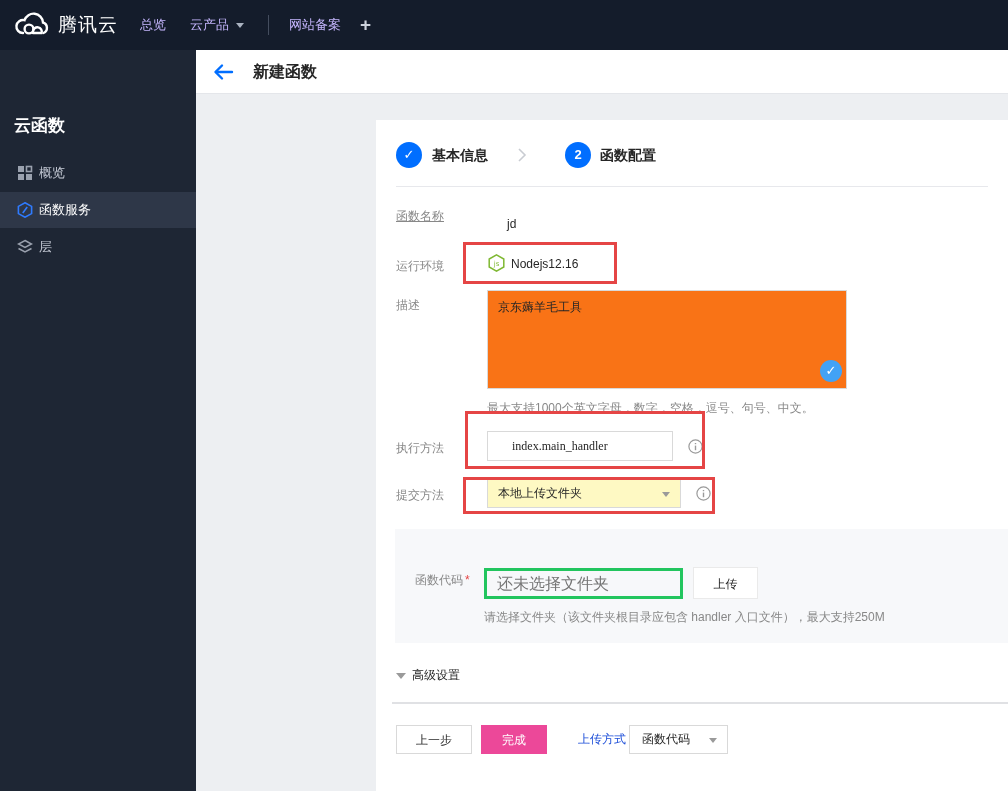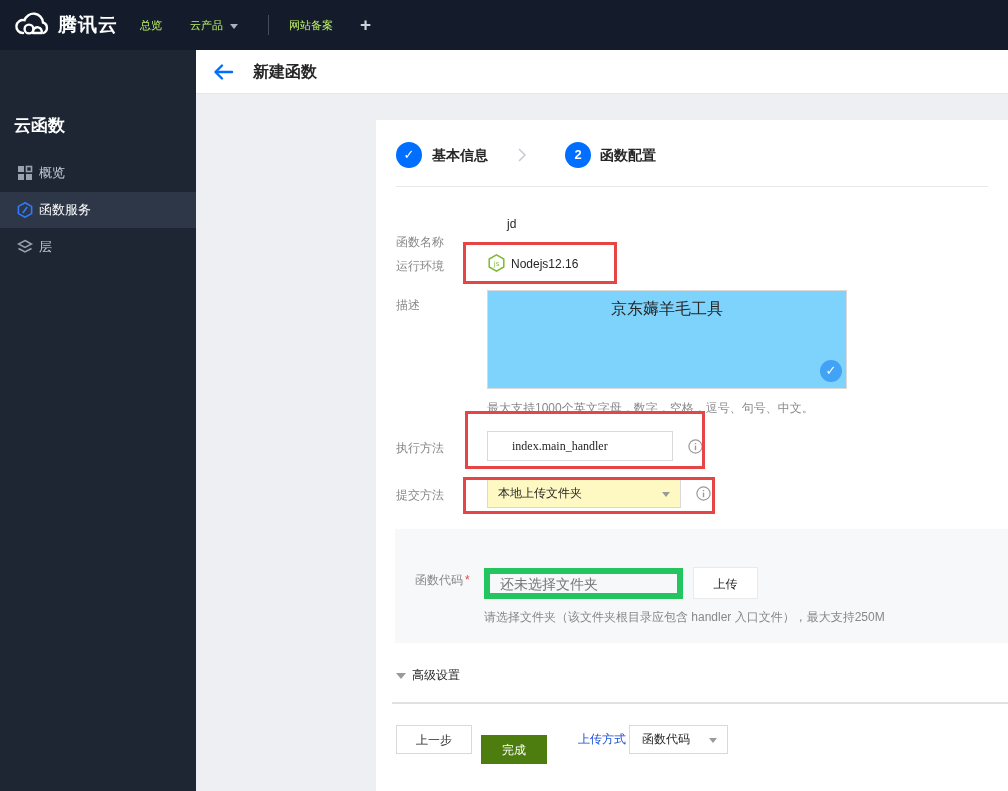"腾讯云" .brand { font-weight: bold -> normal }
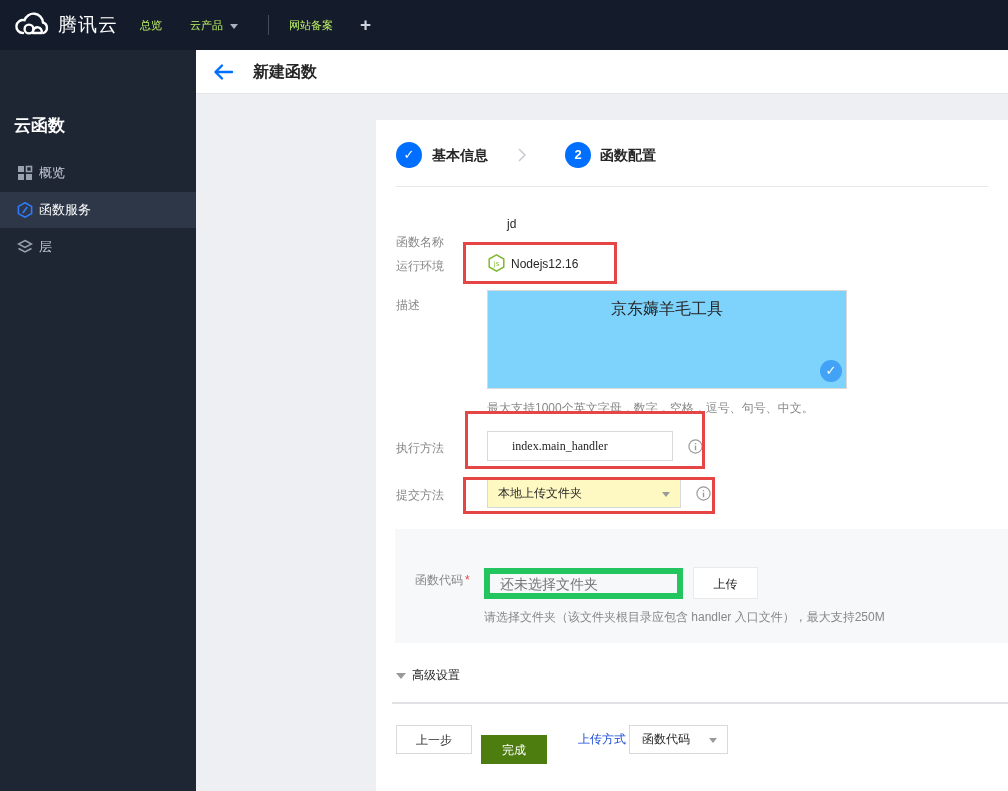"总览" .nav-item { color: #bef264 -> #c4b5fd; font-size: 11px -> 13px }
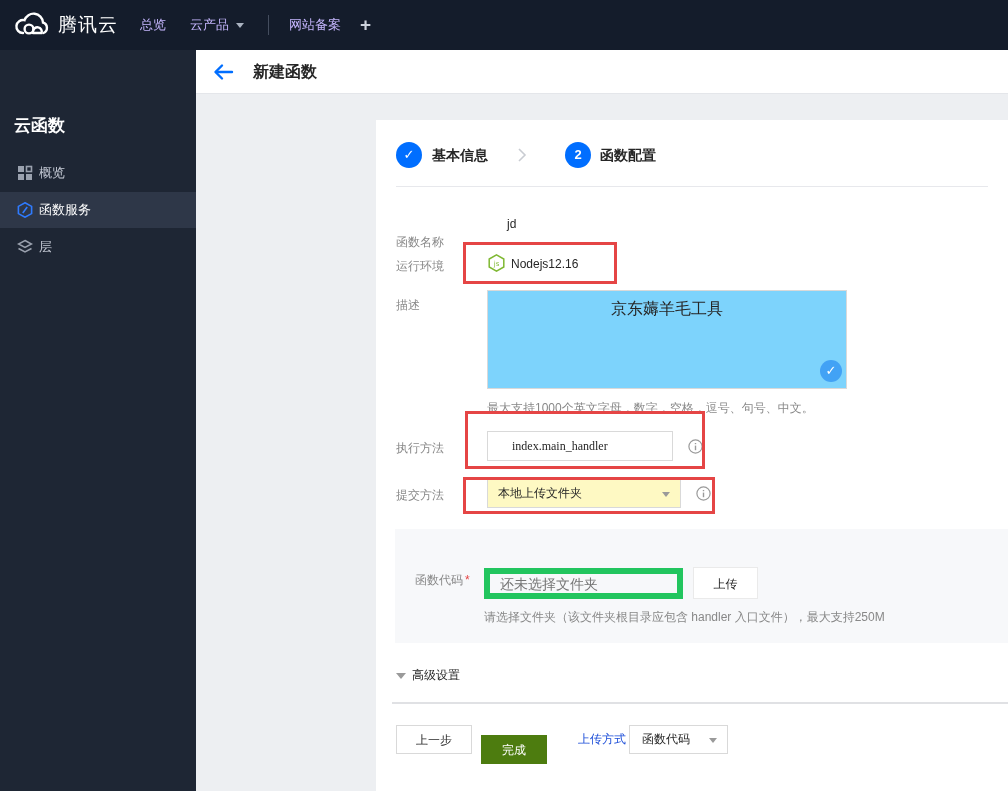"函数名称" .lbl-name { text-decoration: none -> underline; top: 234px -> 208px }
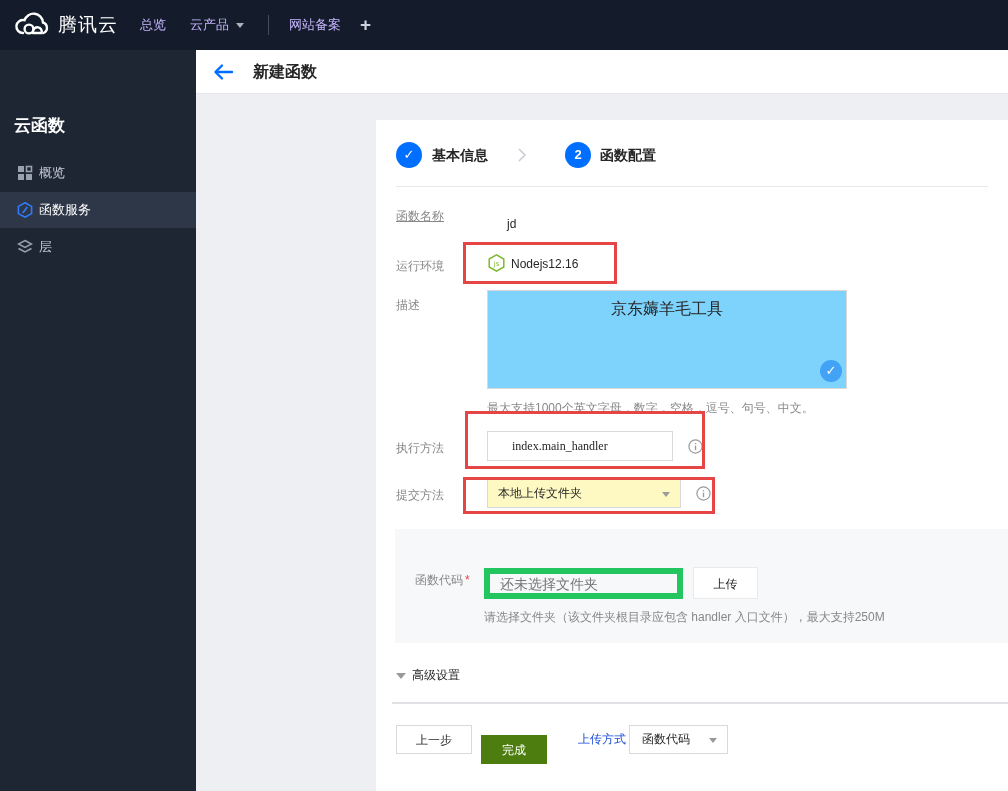"京东薅羊毛工具" .desc-box { background: #7dd3fc -> #f97316; font-size: 16px -> 12px; text-align: center -> none }
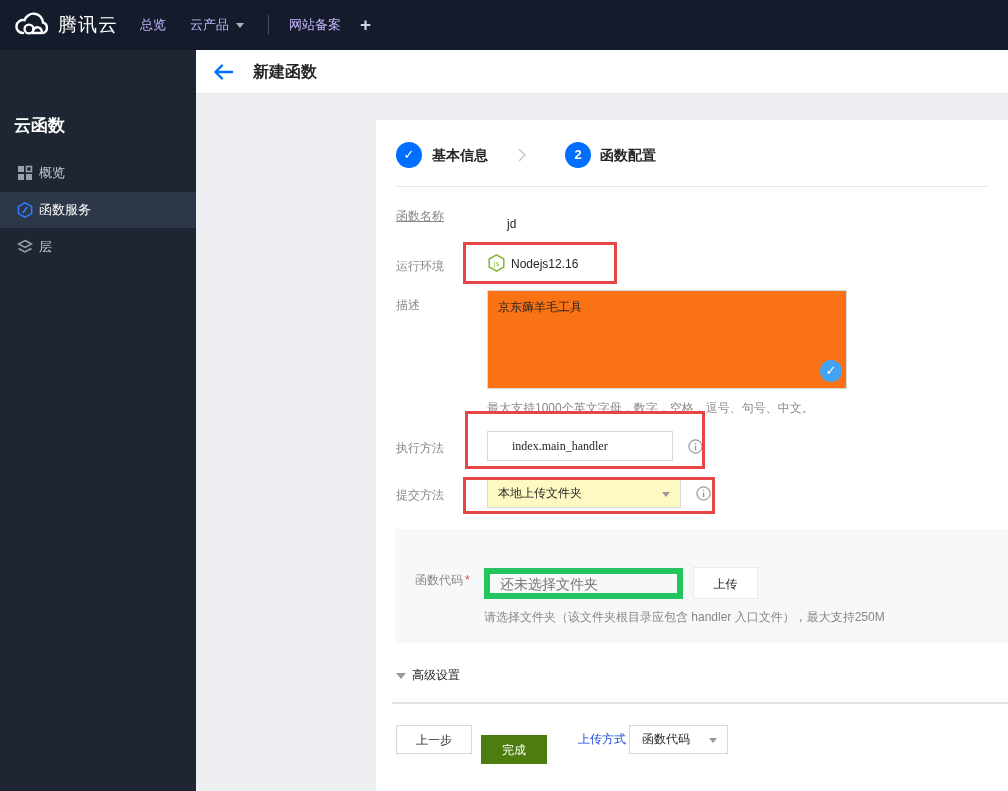"还未选择文件夹" .code-input { border: 6px solid #22c55e -> 3px solid #22c55e; font-size: 14px -> 16px }
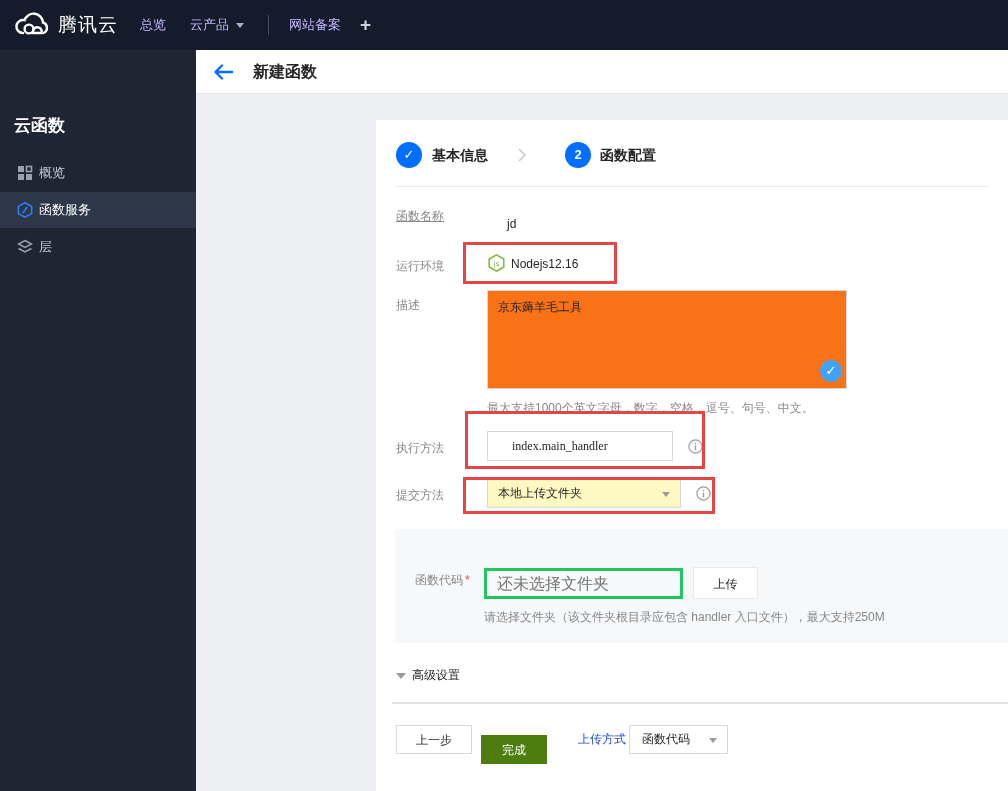"完成" .finish-btn { background: #4d7c0f -> #ec4899; margin-top: 10px -> none }
